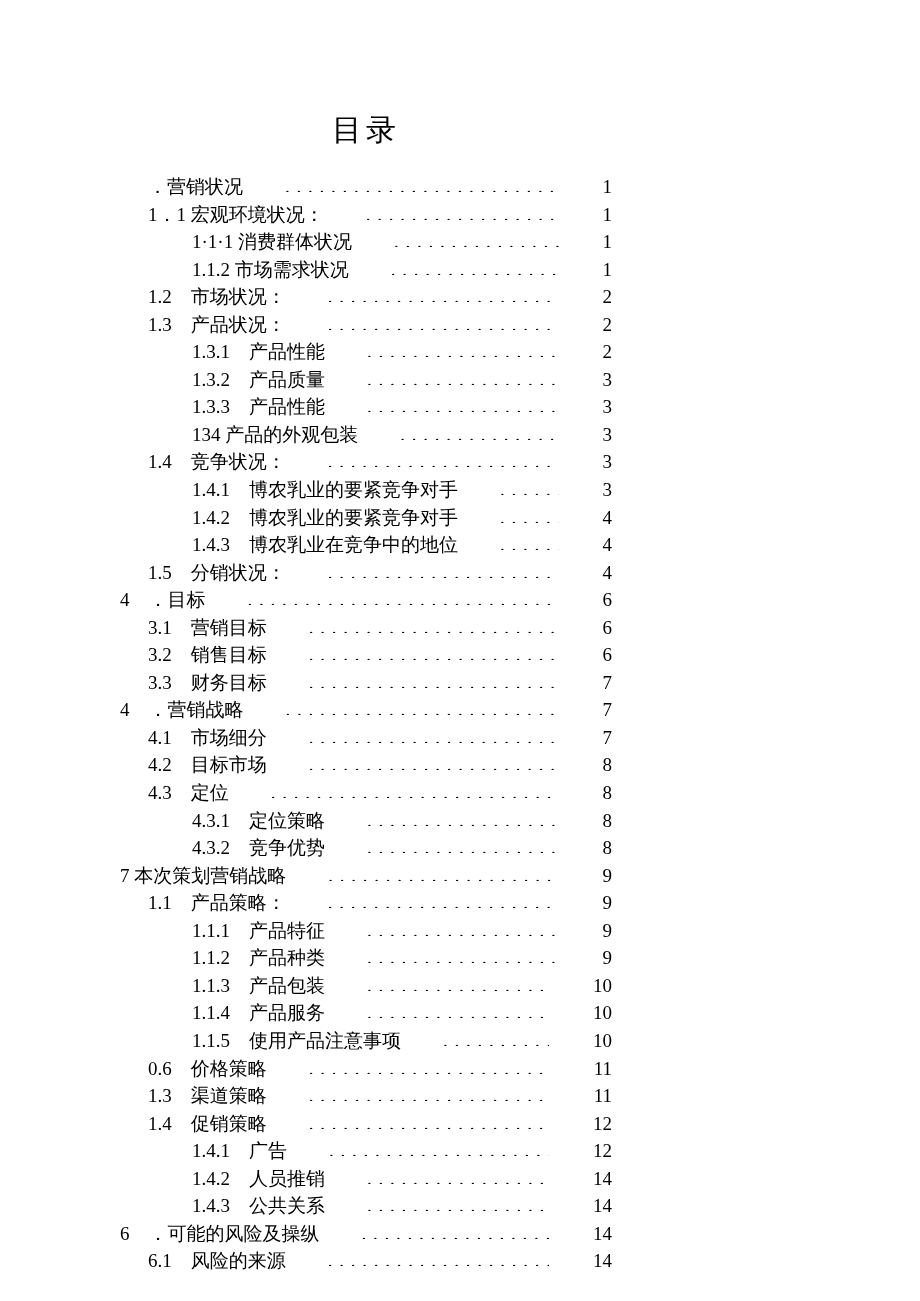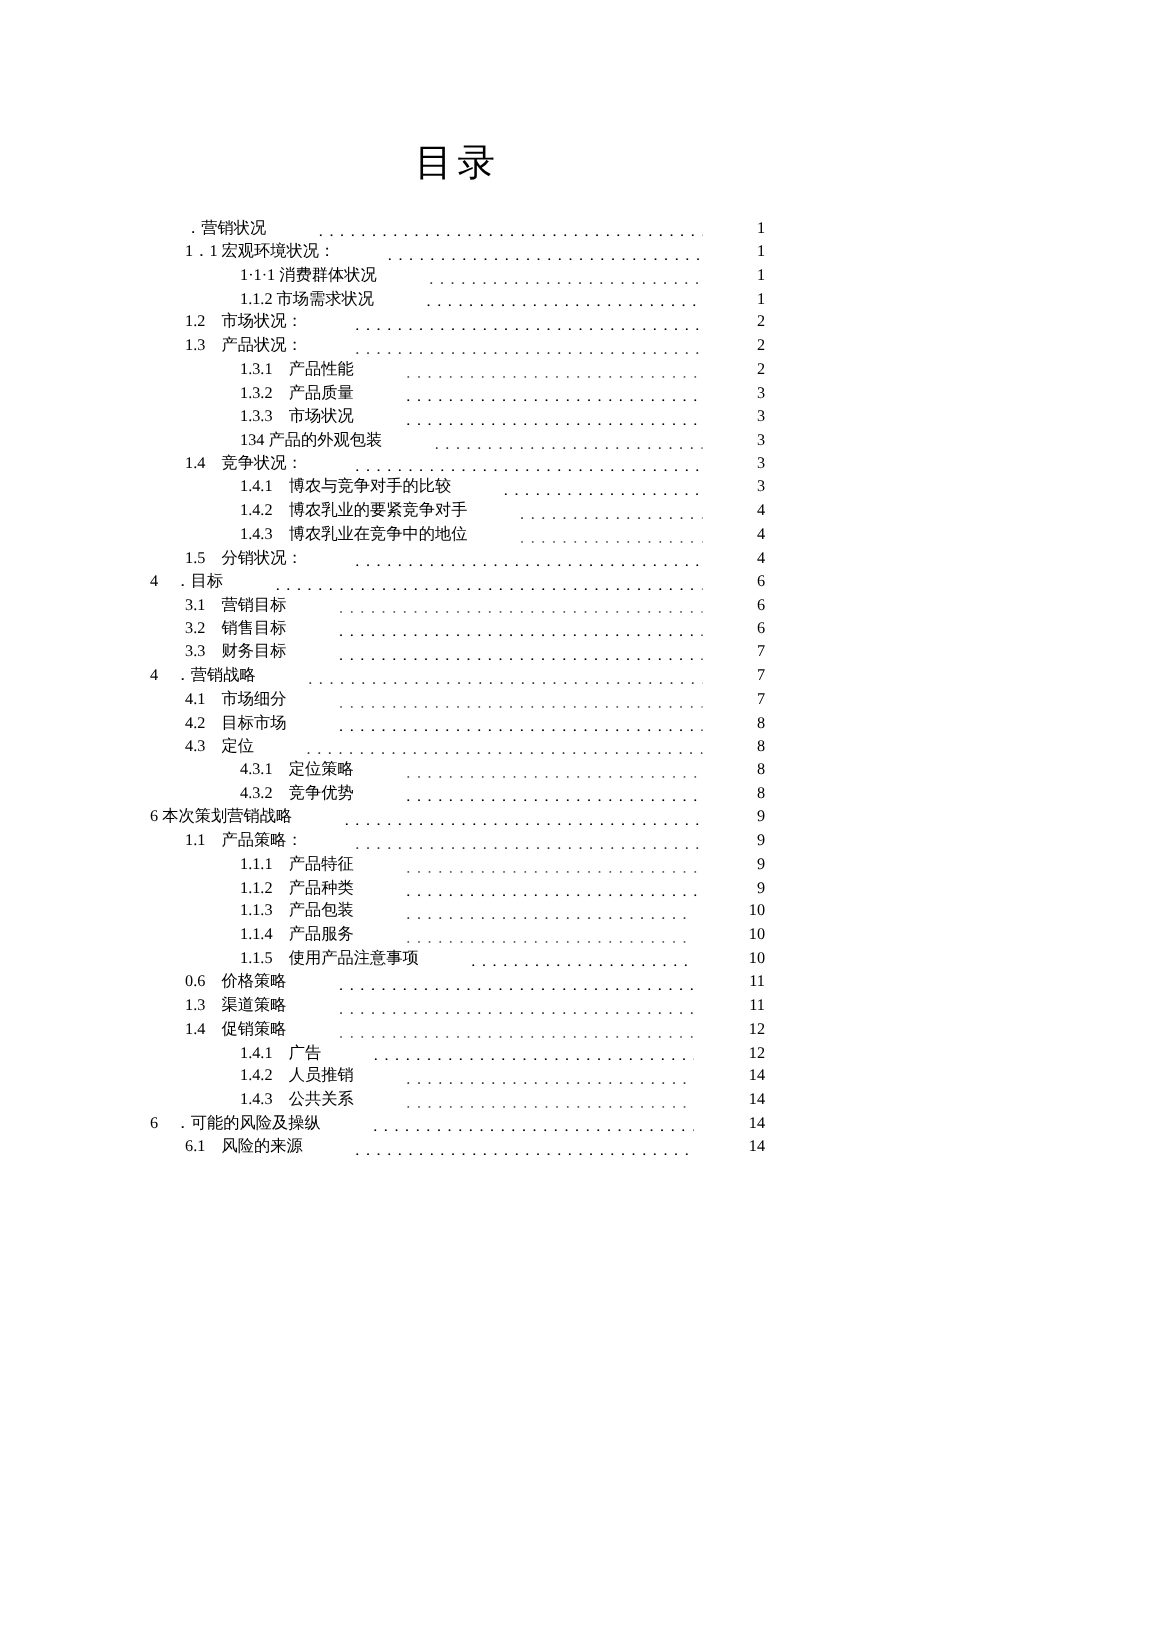"．营销状况" .toc-line { align-items: center -> flex-start; font-size: 13px -> 19px }
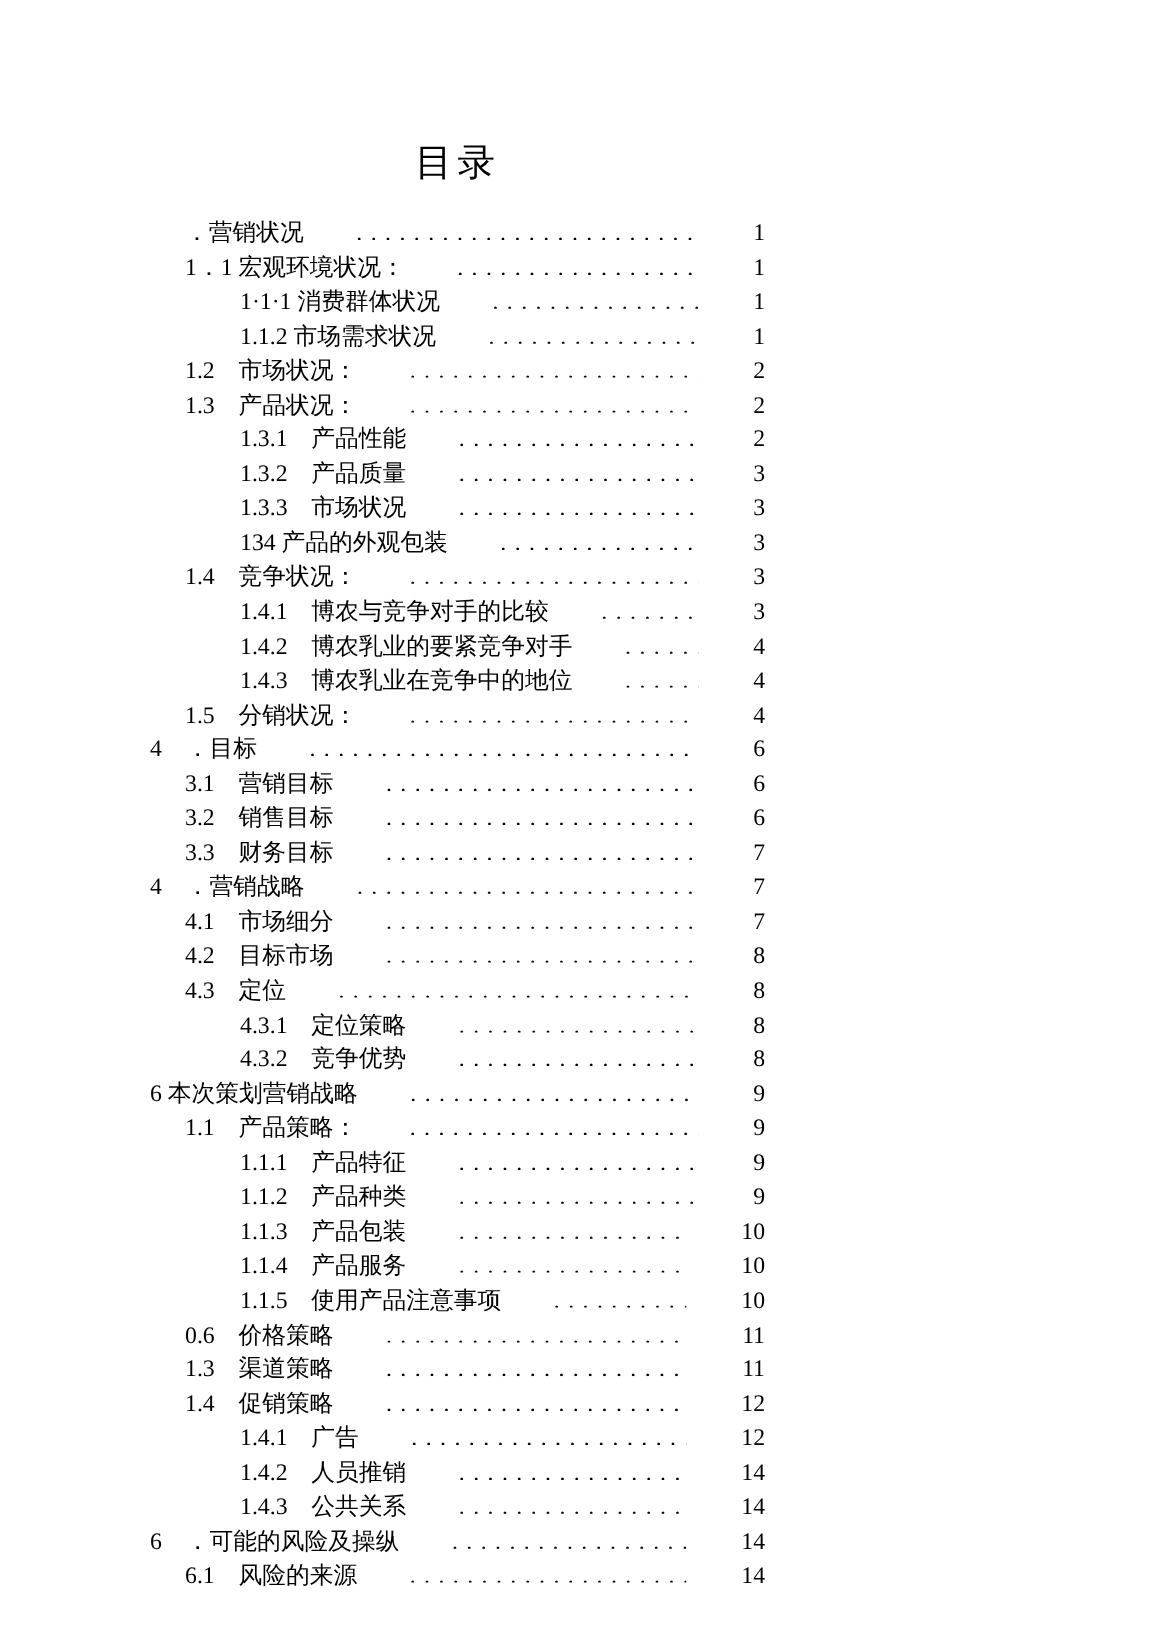"1.3.3 市场状况" span.label { text: 市场状况 -> 产品性能 }
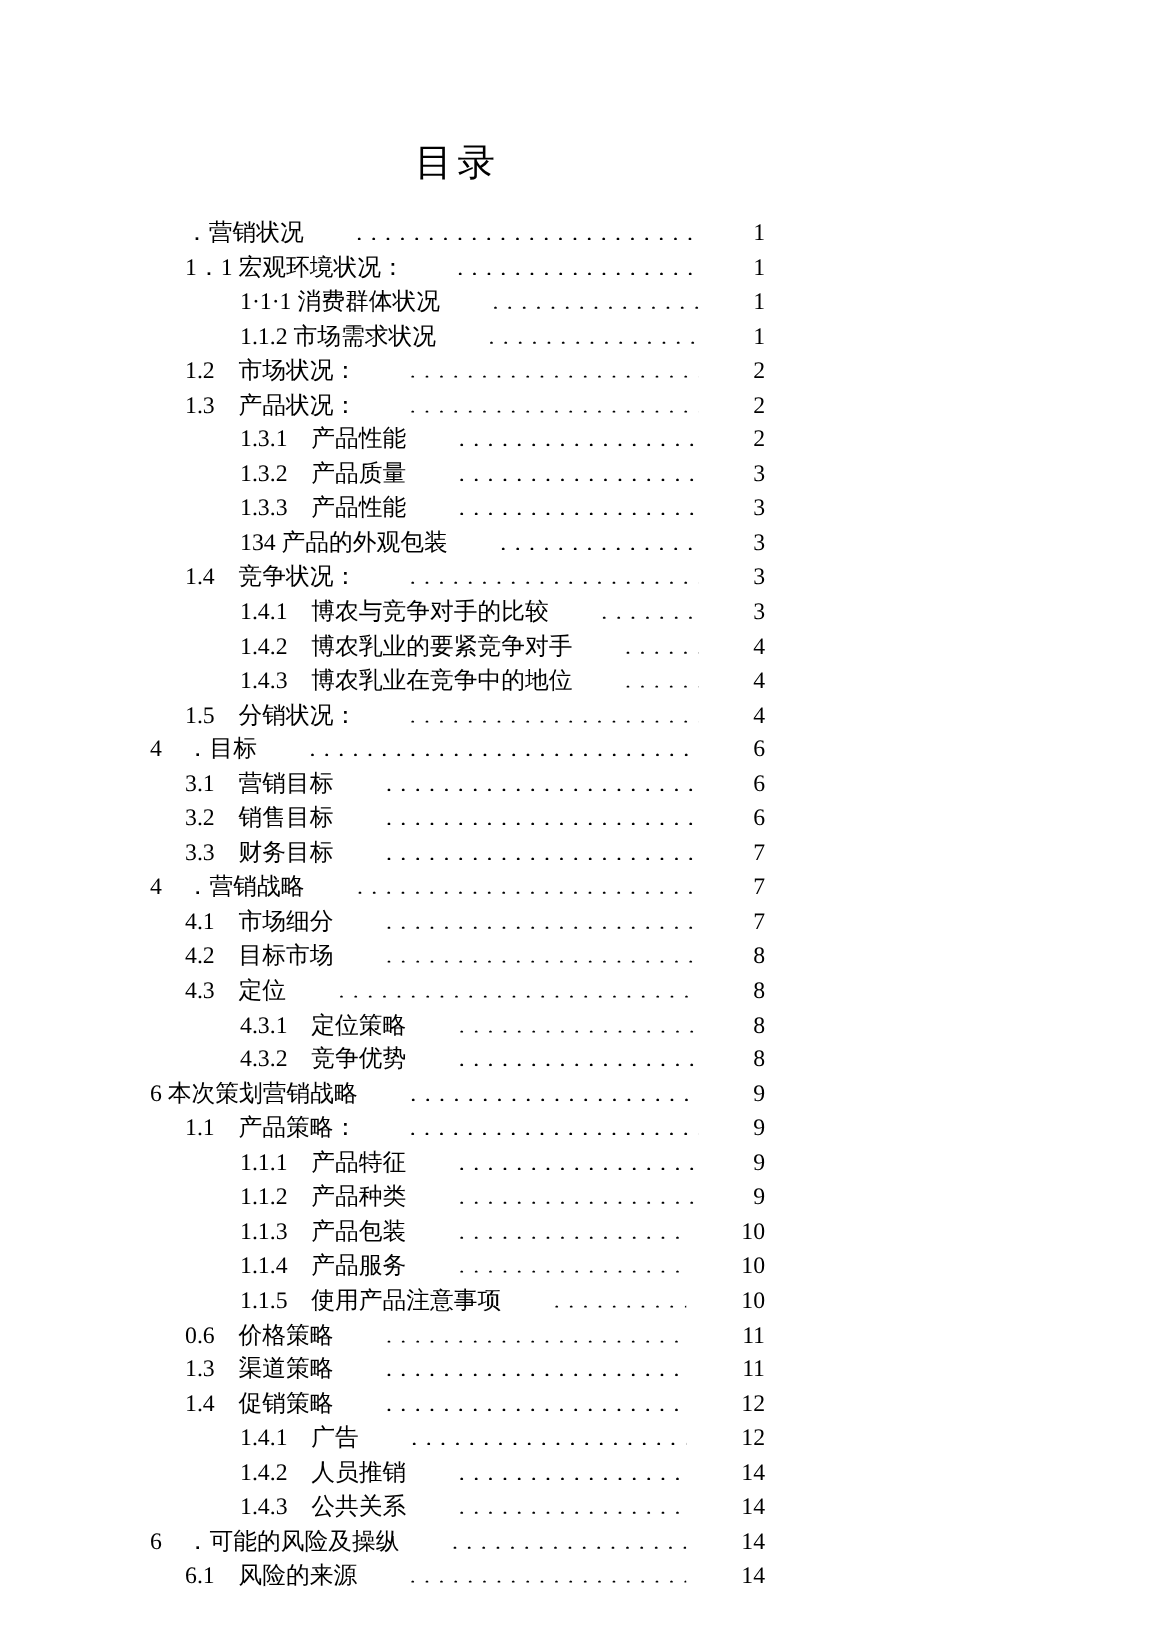"1.4.1 博农与竞争对手的比较" span.label { text: 与竞争对手的比较 -> 乳业的要紧竞争对手 }
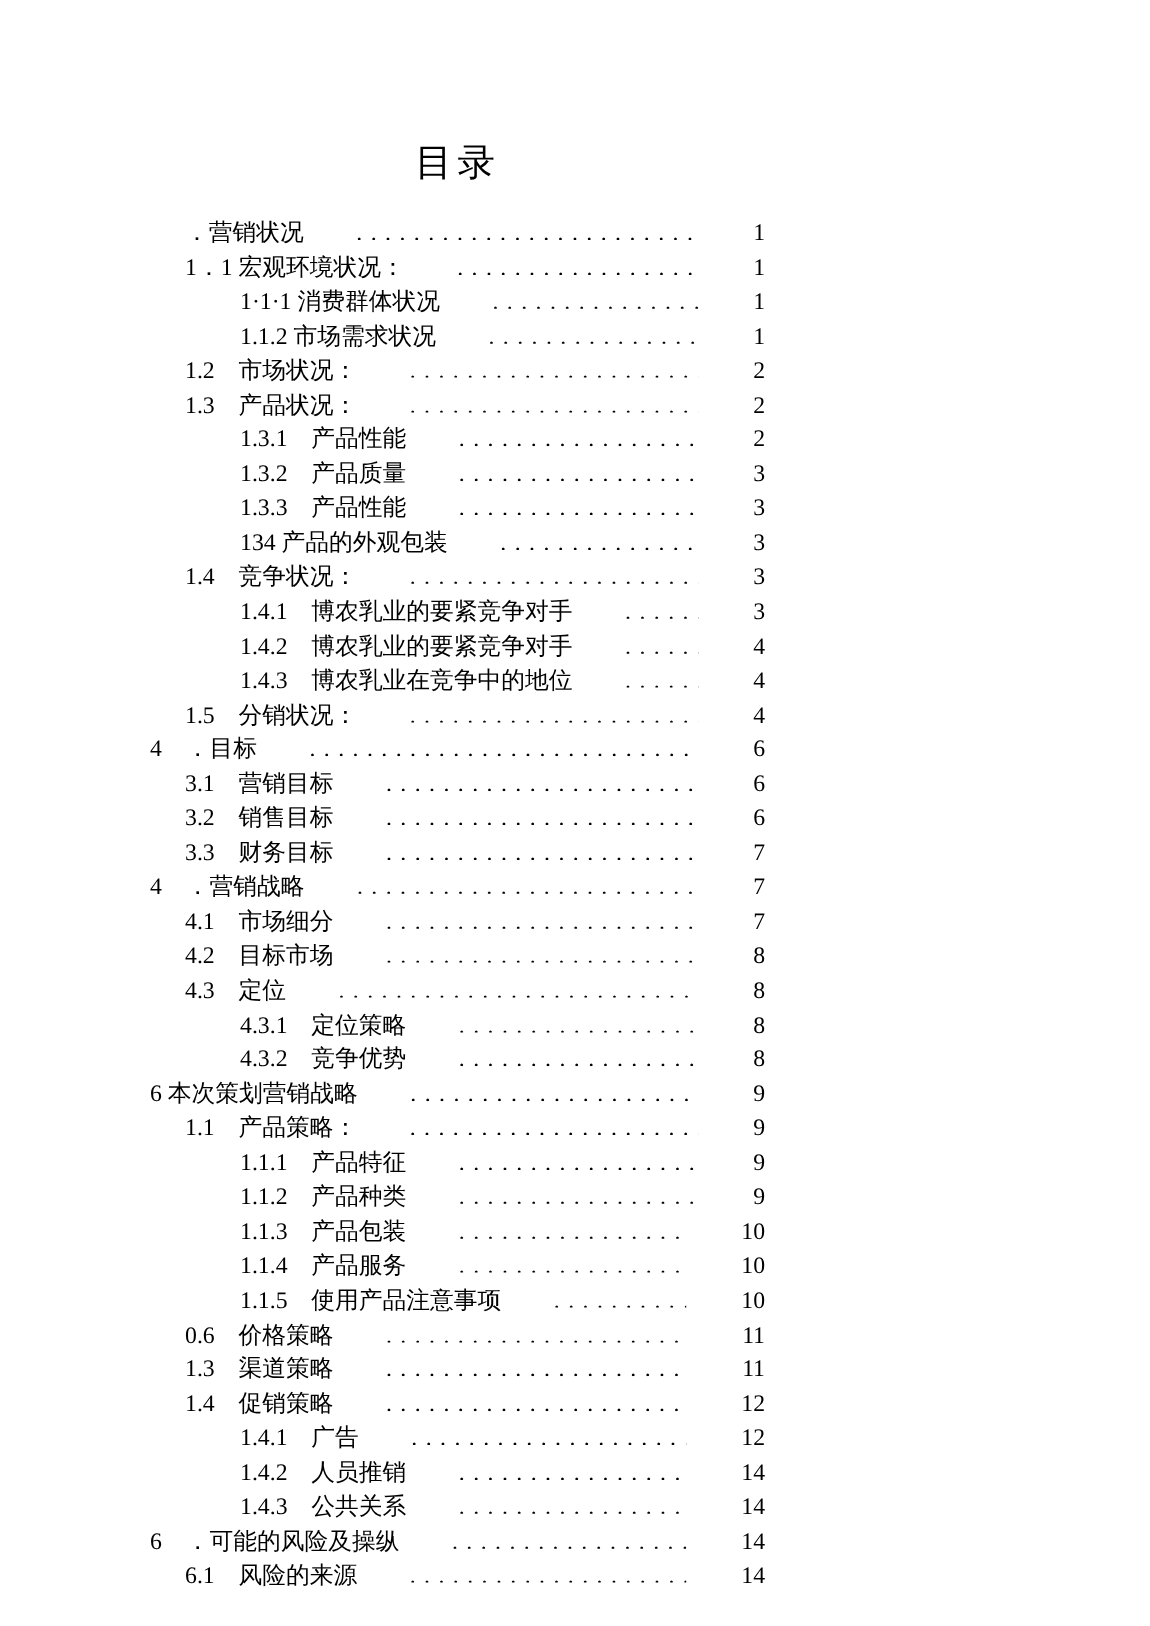"6 本次策划营销战略" span.label { text: 6 -> 7 }
